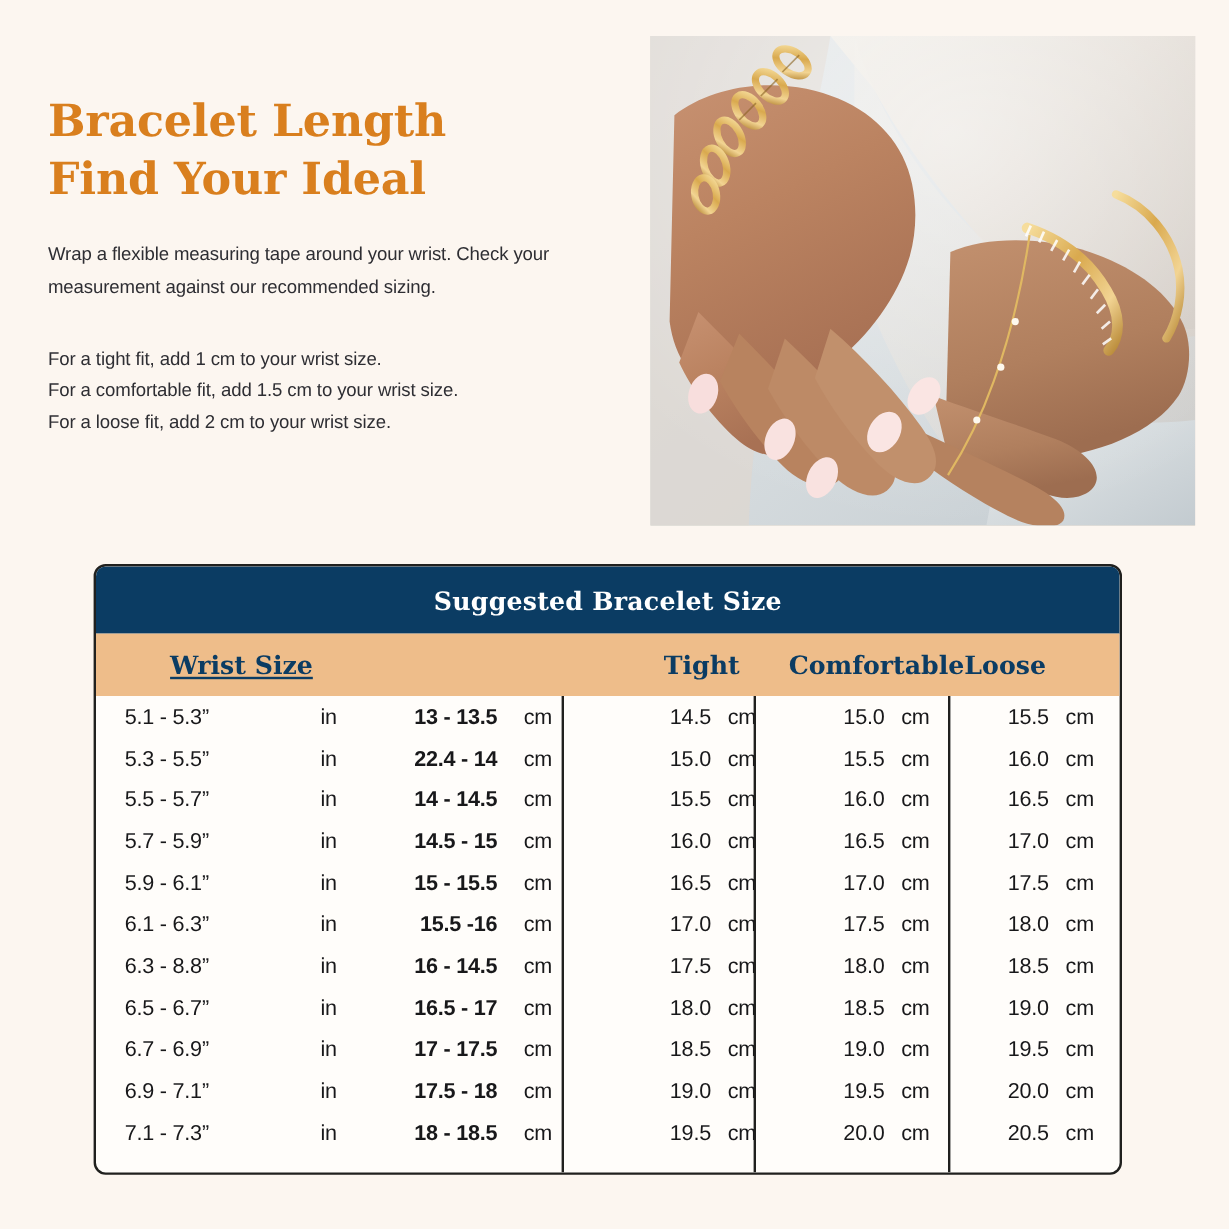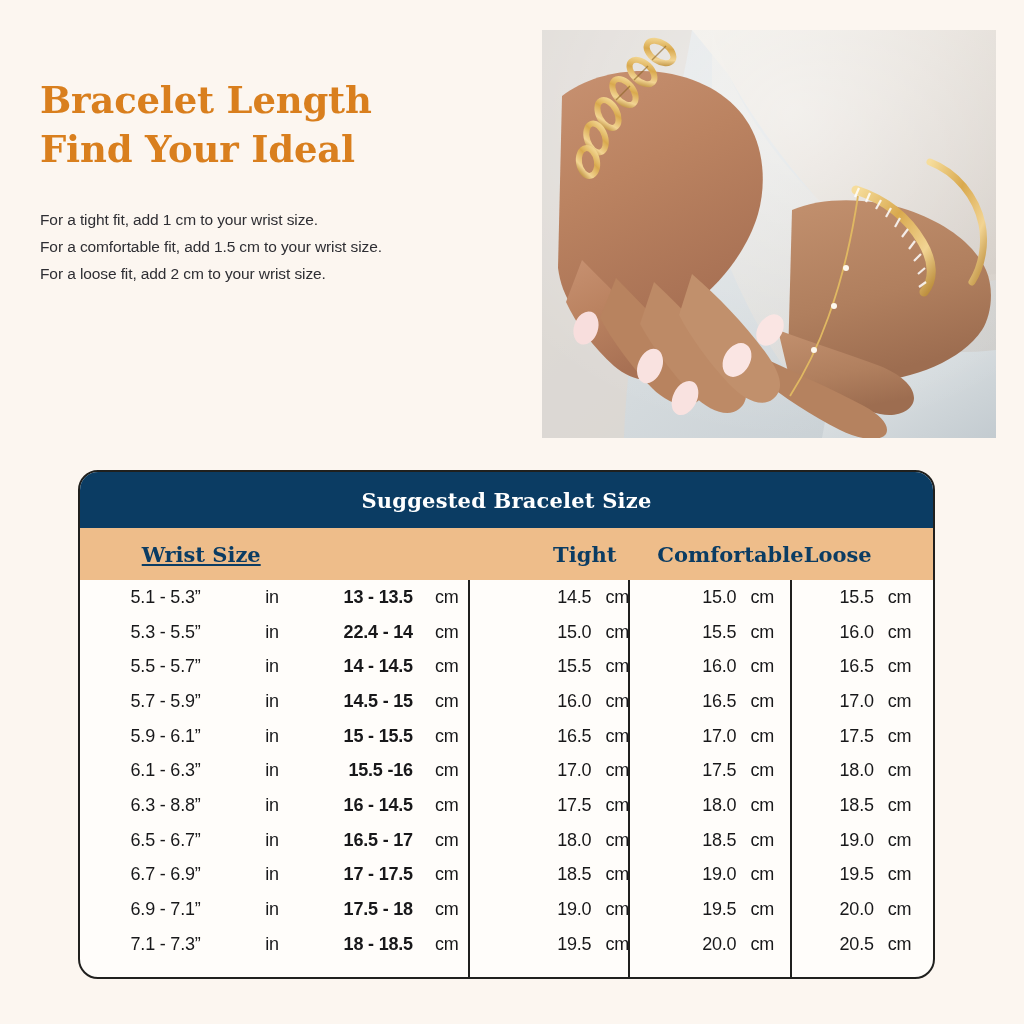"Wrap a flexible measuring tape" p.intro-body { html: none -> <p>Wrap a flexible measuring tape around your wrist. Check your measurement against our recommended sizing.</p> }
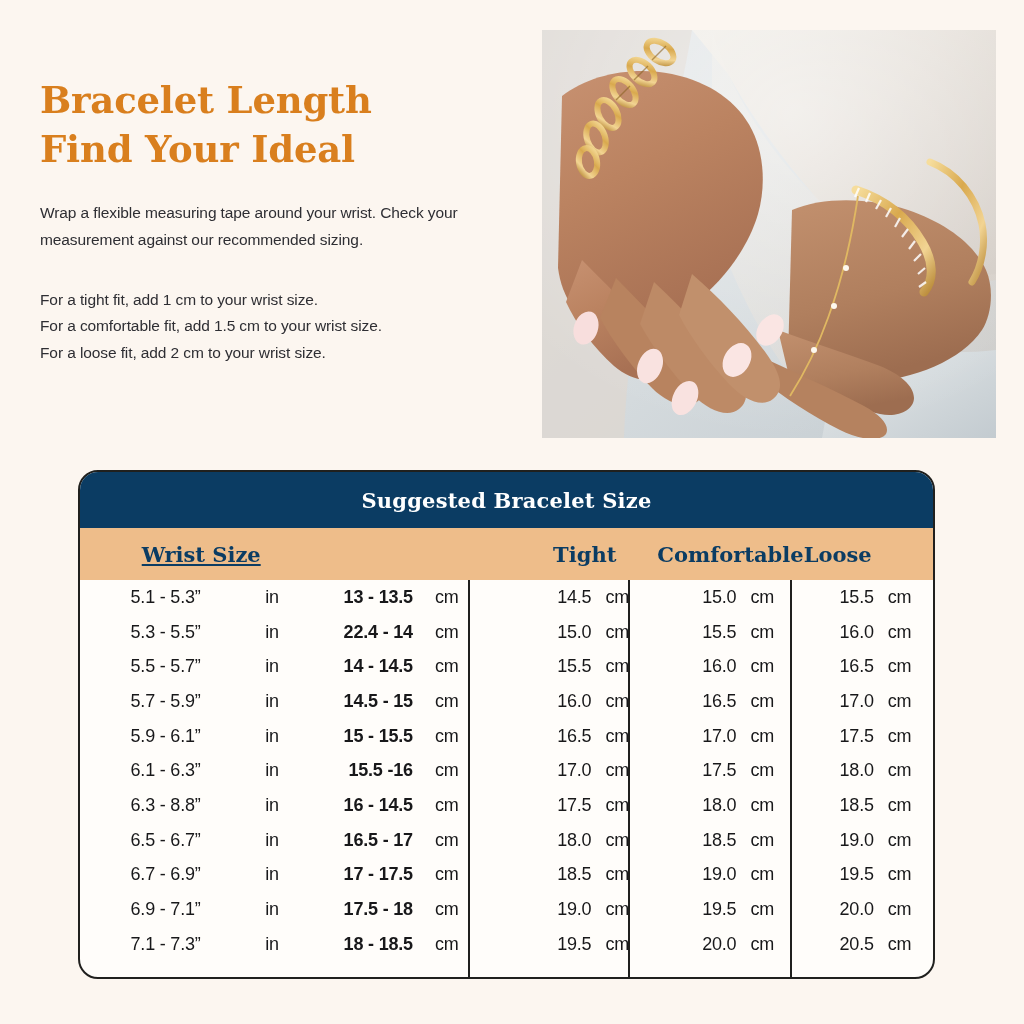"Suggested Bracelet Size" .size-table { border-radius: 20px -> 10px }
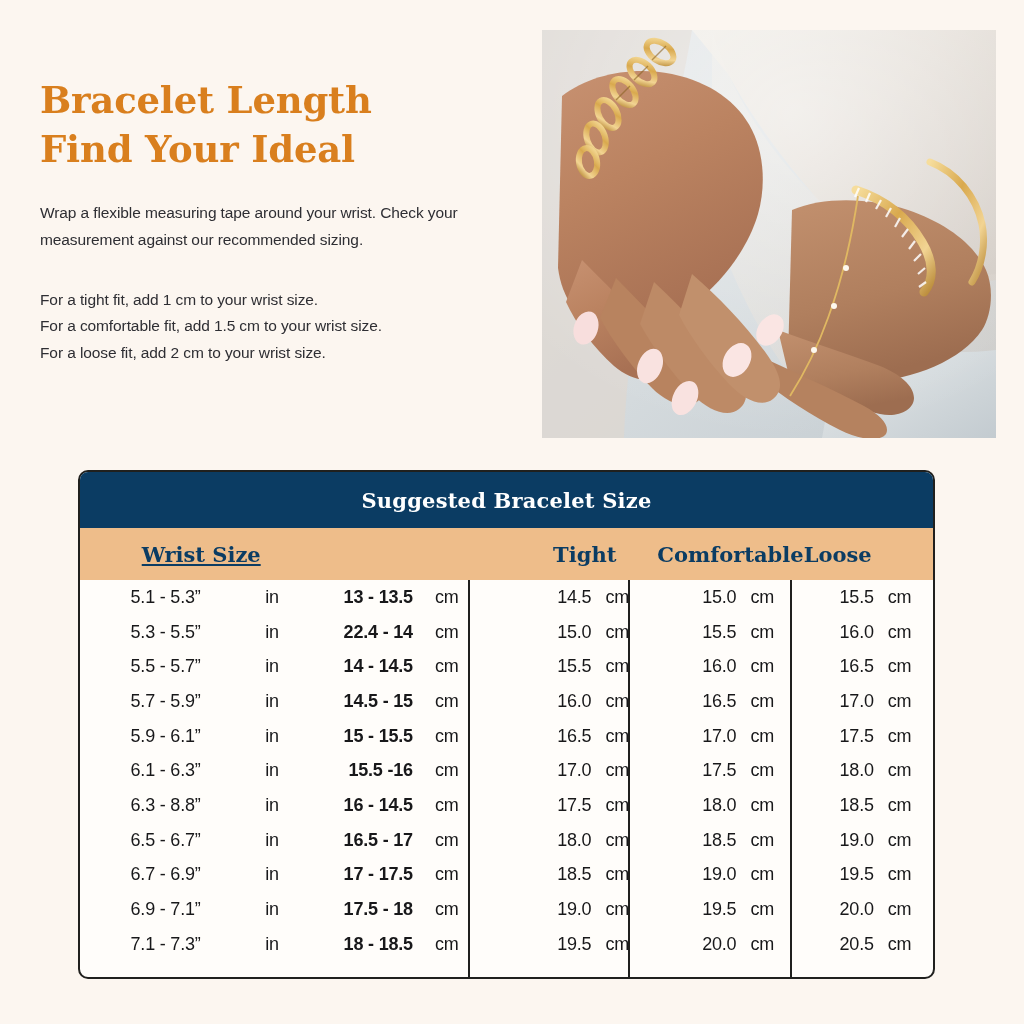"5.1 - 5.3”" .c-in-val { padding-left: none -> 24px; text-align: center -> left }
